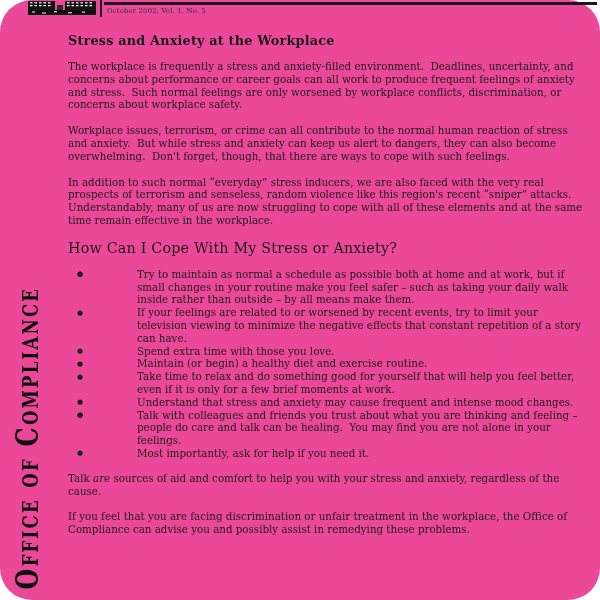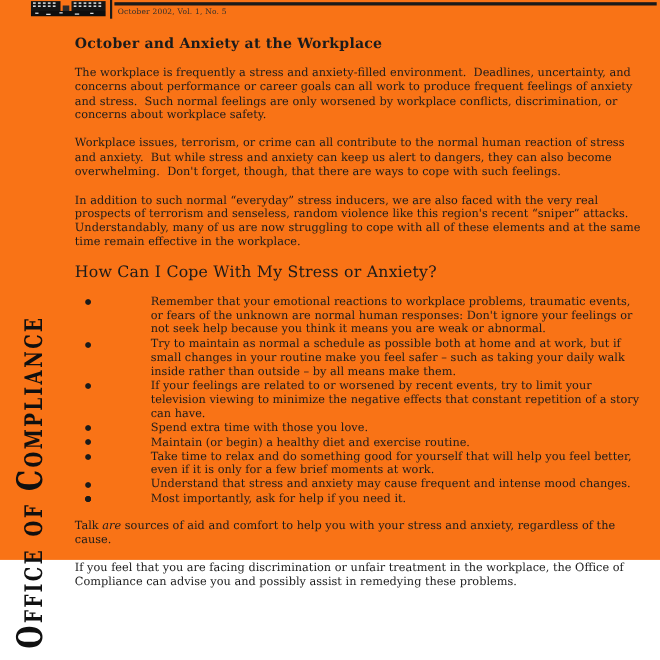"October 2002, Vol. 1, No." .page { background: #f97316 -> #ec4899; border-radius: none -> 32px; height: 509px -> 600px }
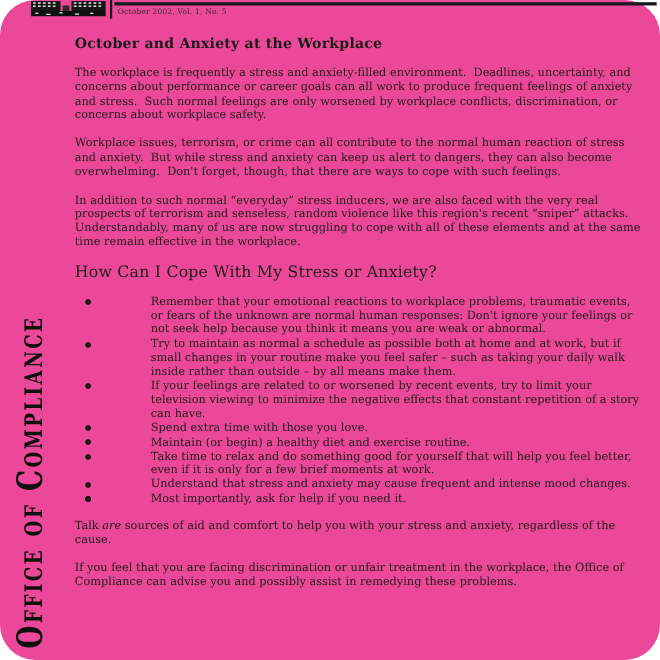"October and Anxiety at the" h1 { text: October -> Stress }
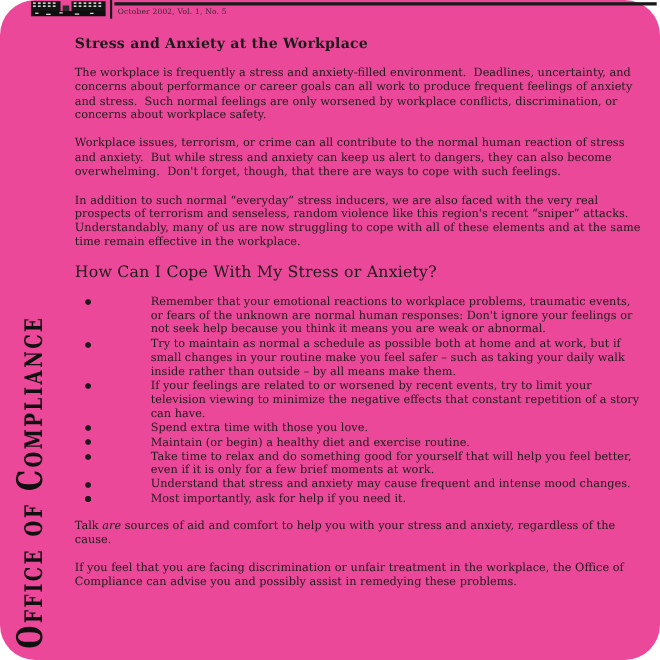"Remember that your emotional reactions" span { html: <span>Remember that your emotional reactions to workplace problems, traumatic events, or fears of the unknown are normal human responses: Don't ignore your feelings or not seek help because you think it means you are weak or abnormal.</span> -> none }
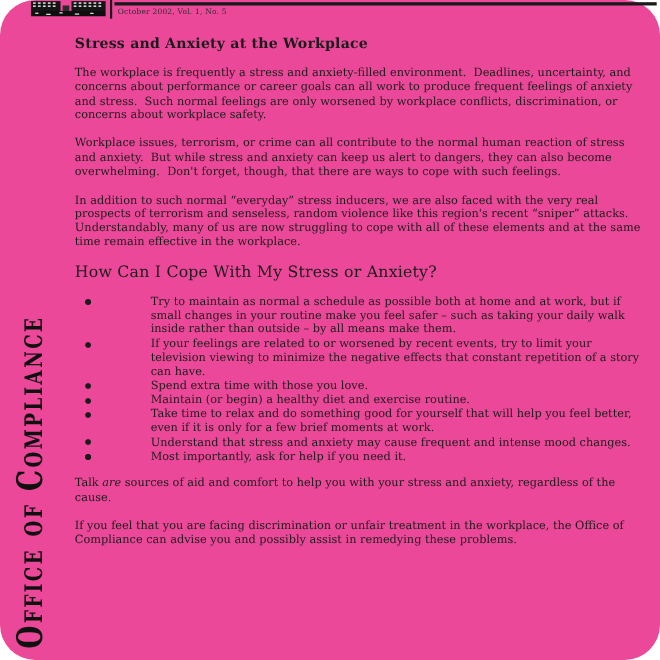"Talk with colleagues and friends" span { html: none -> <span>Talk with colleagues and friends you trust about what you are thinking and feeling – people do care and talk can be healing. You may find you are not alone in your feelings.</span> }
